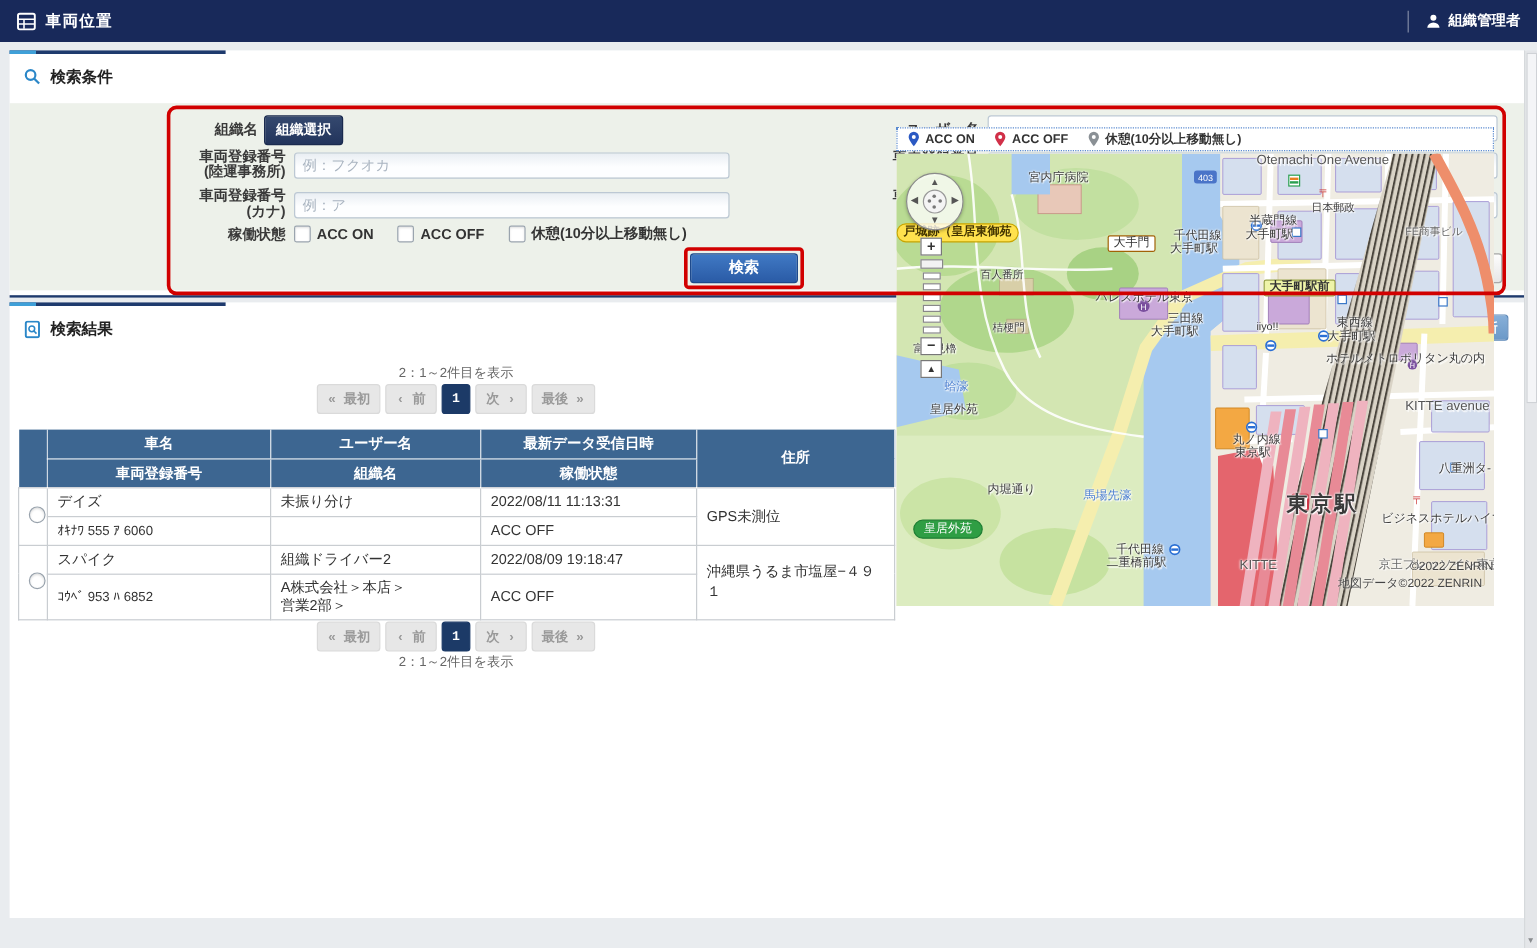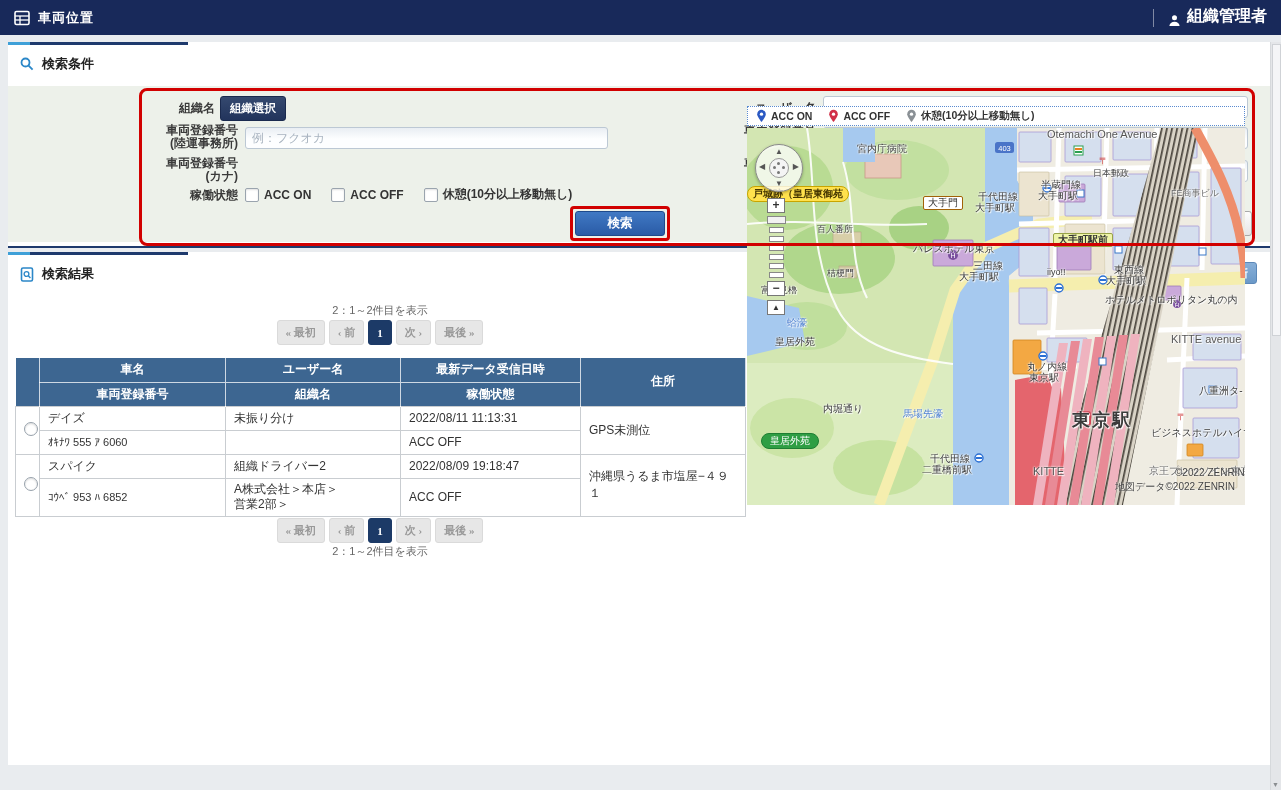"組織管理者" .topbar .userbox { align-items: flex-end -> center; font-size: 16px -> 12px }
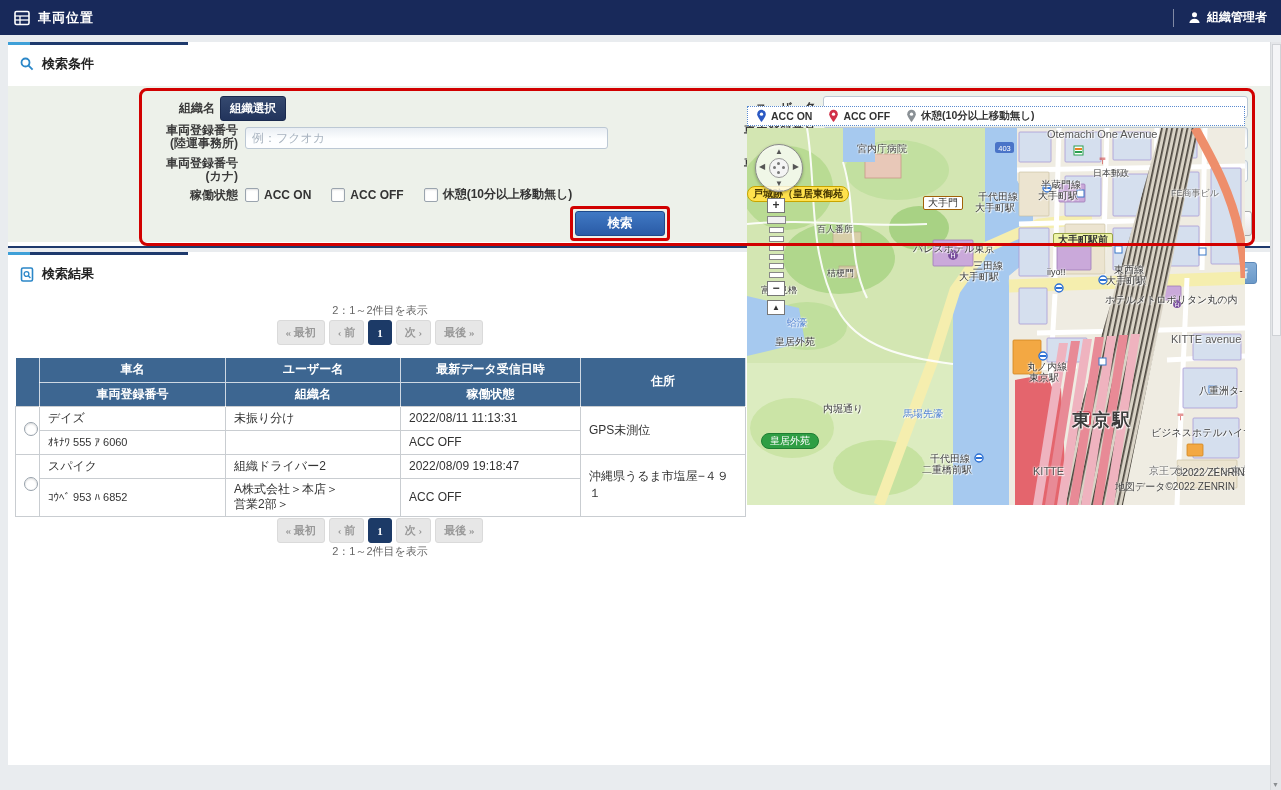"例：ア" input.tinput { html: none -> <input> }
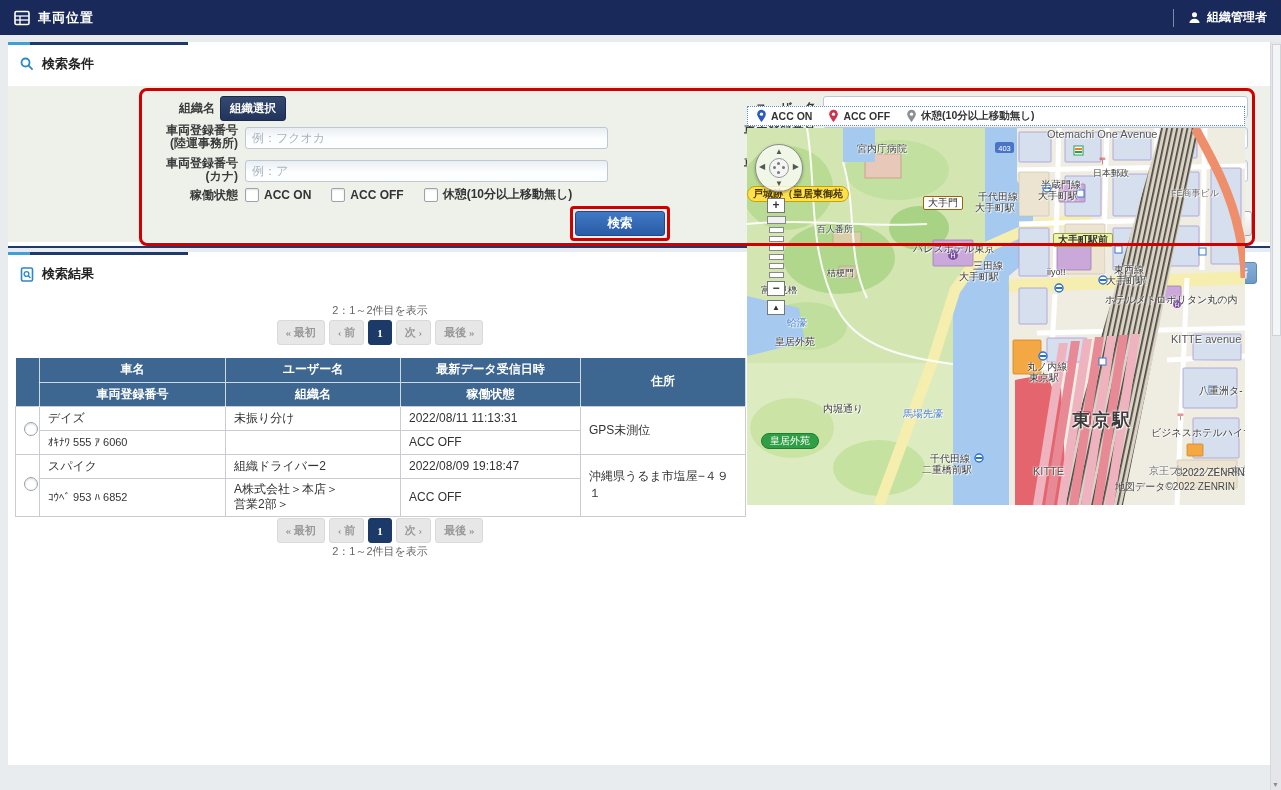"« 最初" .pbtn { font-family: Liberation Serif, serif -> Liberation Mono, monospace }
